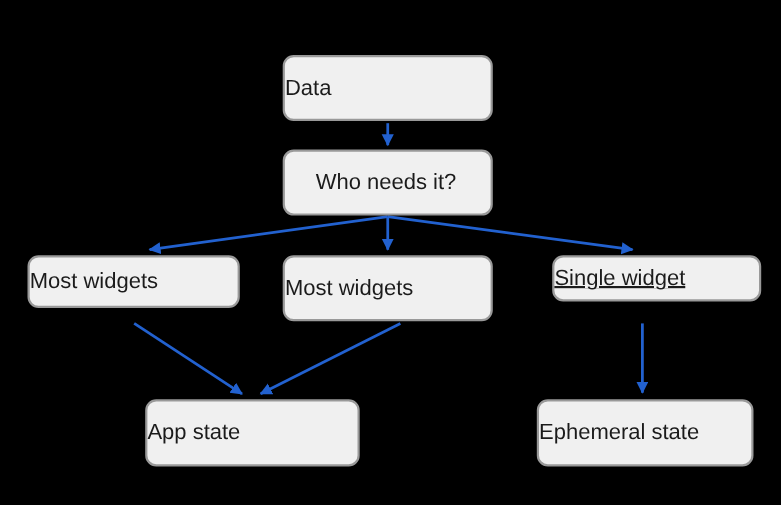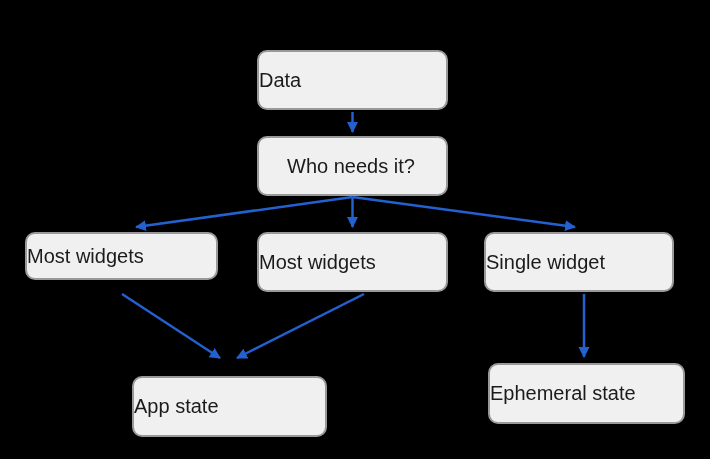"Single widget" .node-single { height: 60px -> 42px; left: 484px -> 502px; text-decoration: none -> underline }
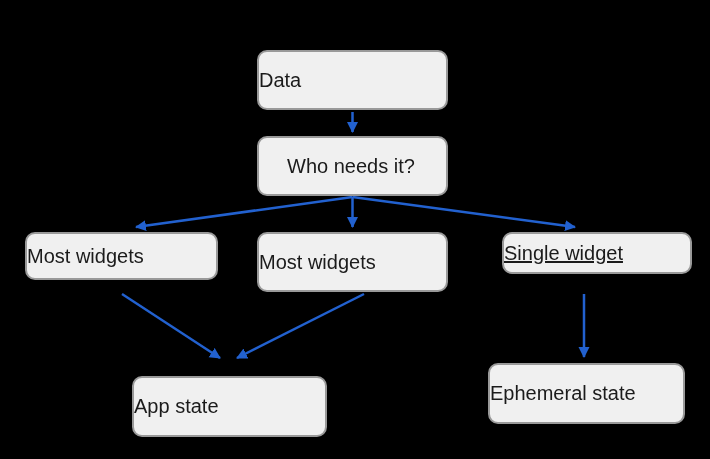"App state" .node-app { margin-top: 13px -> none }
